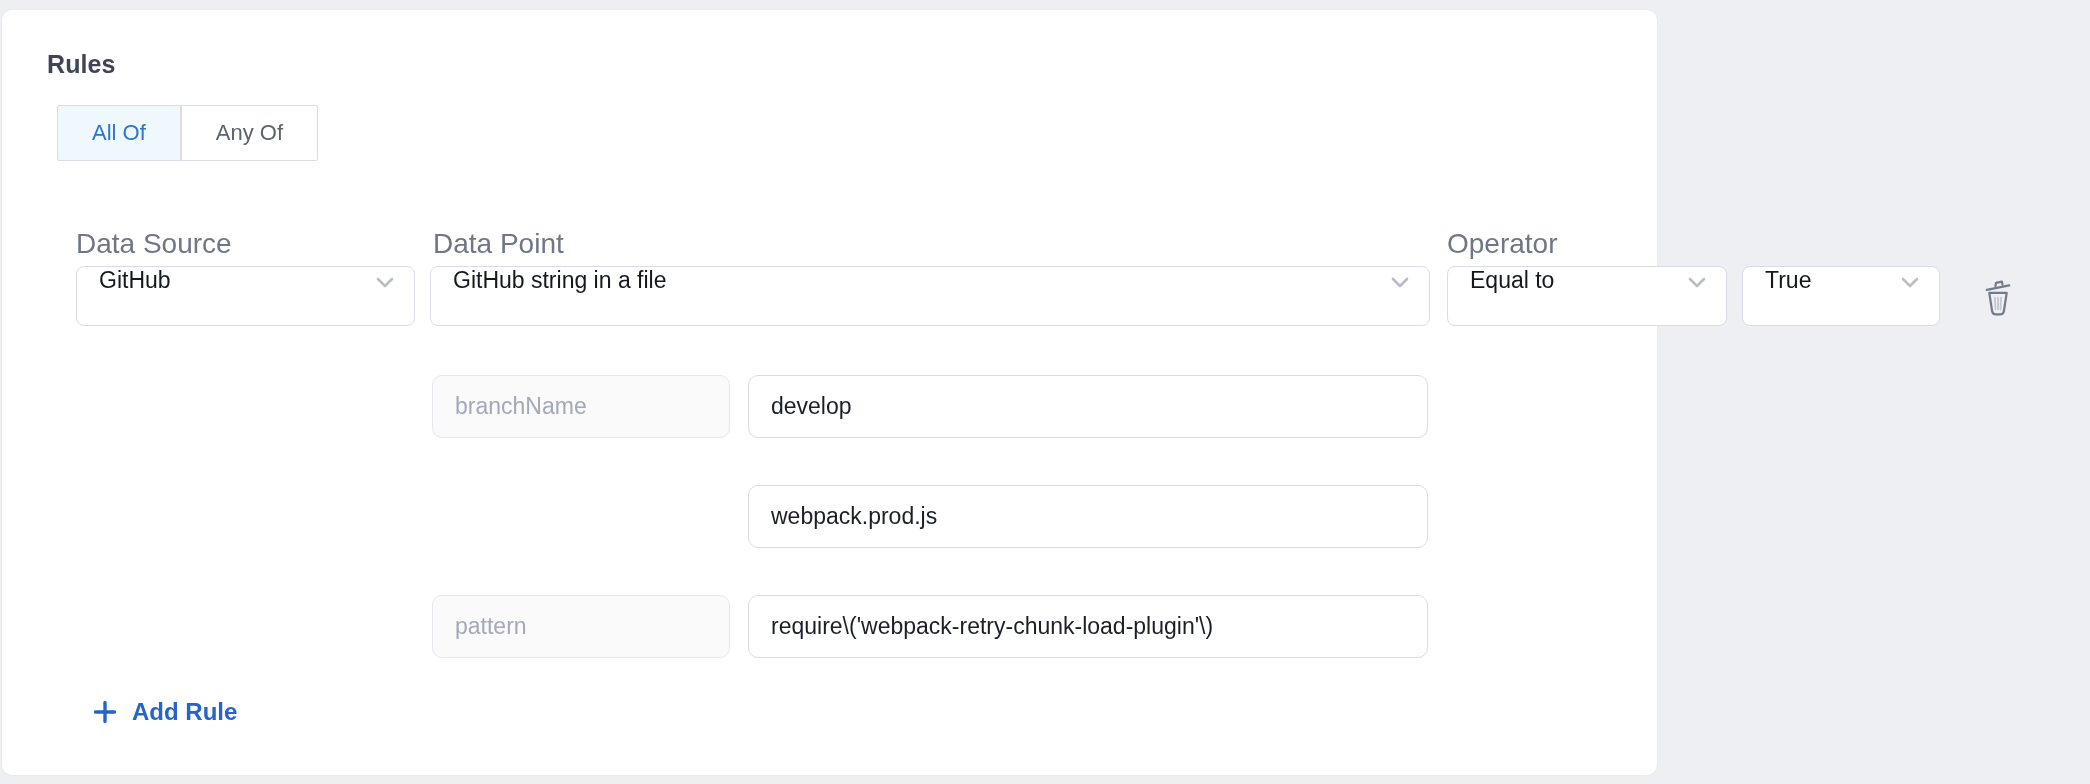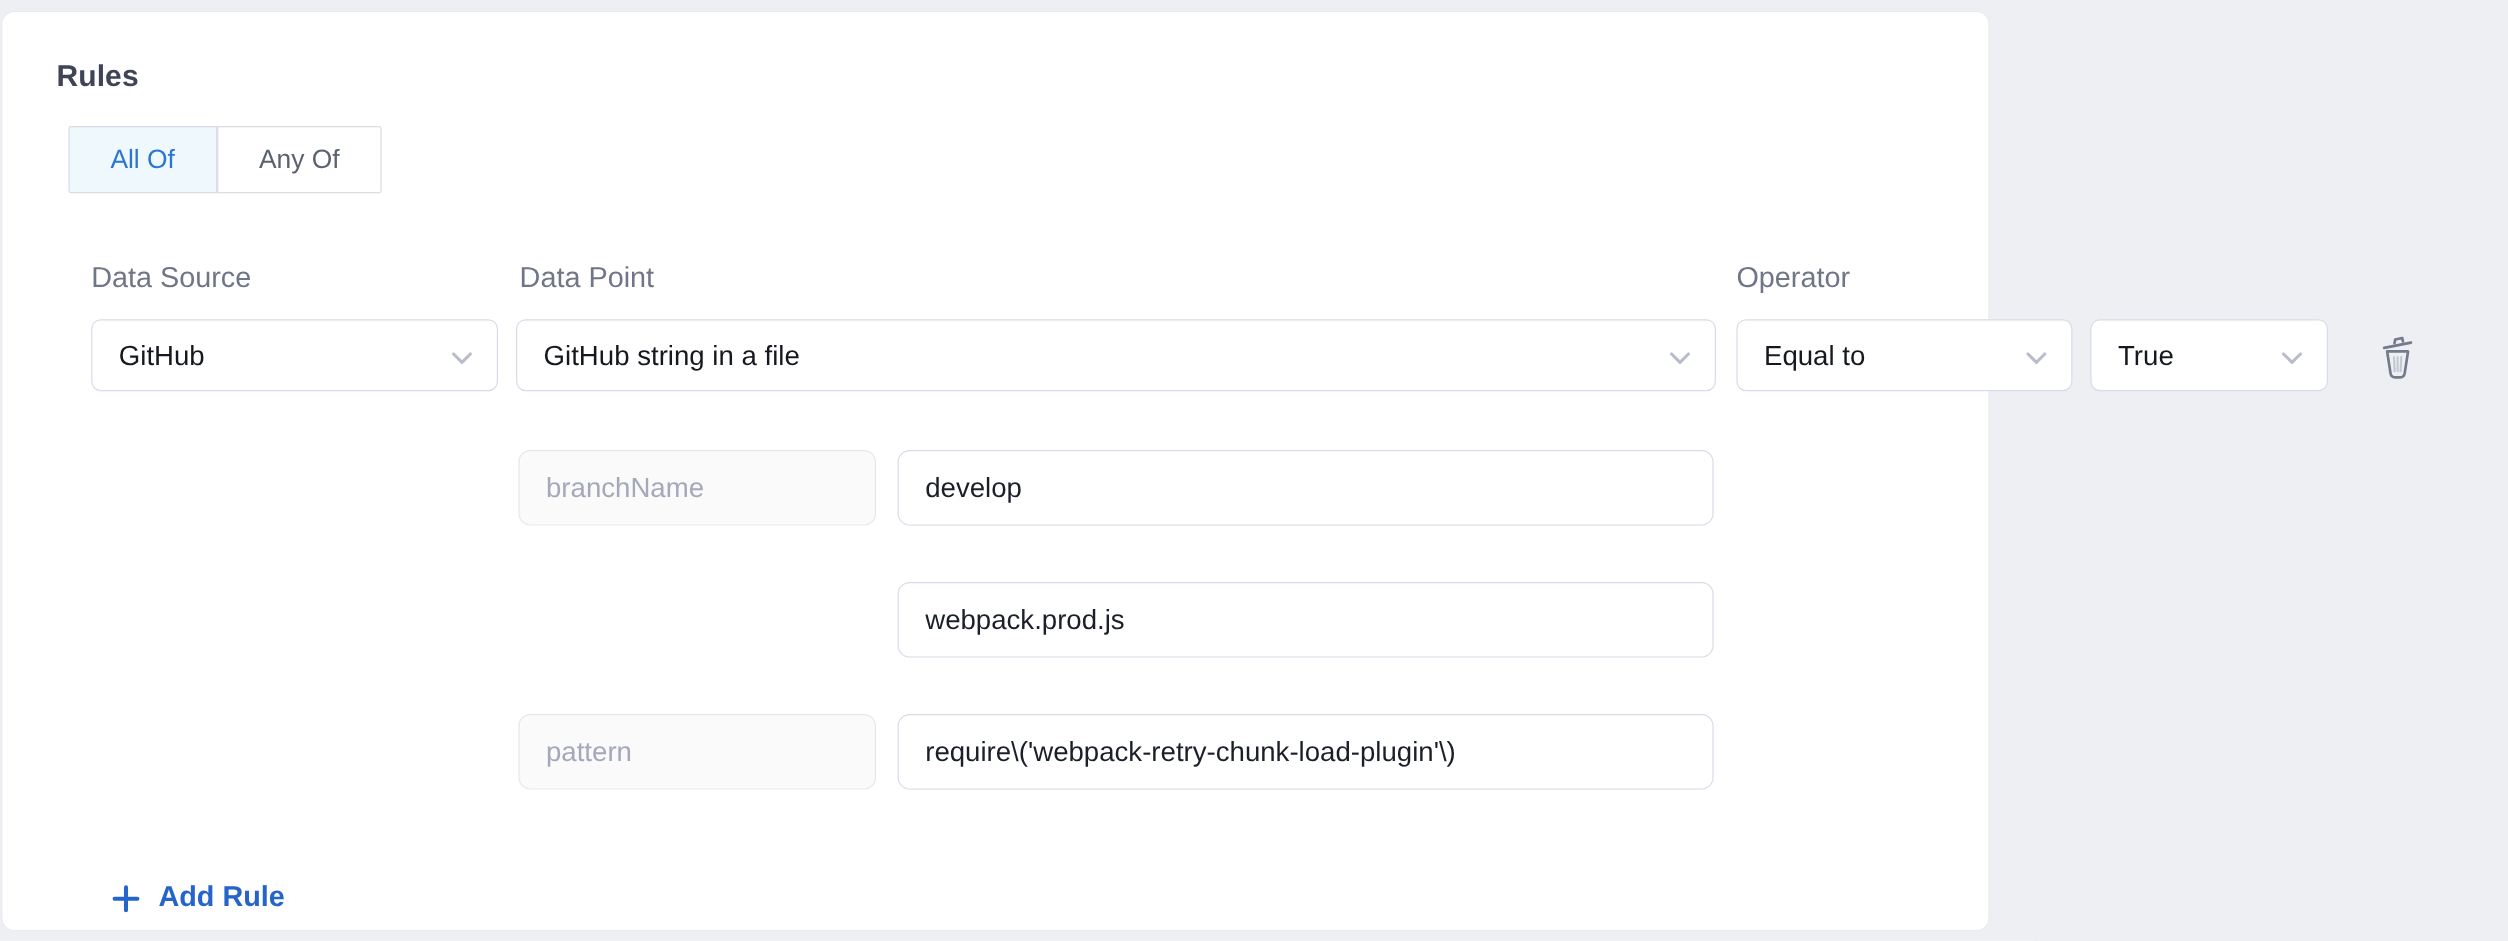"Data Source" .field-label { font-size: 24px -> 28px; top: 208px -> 218px }
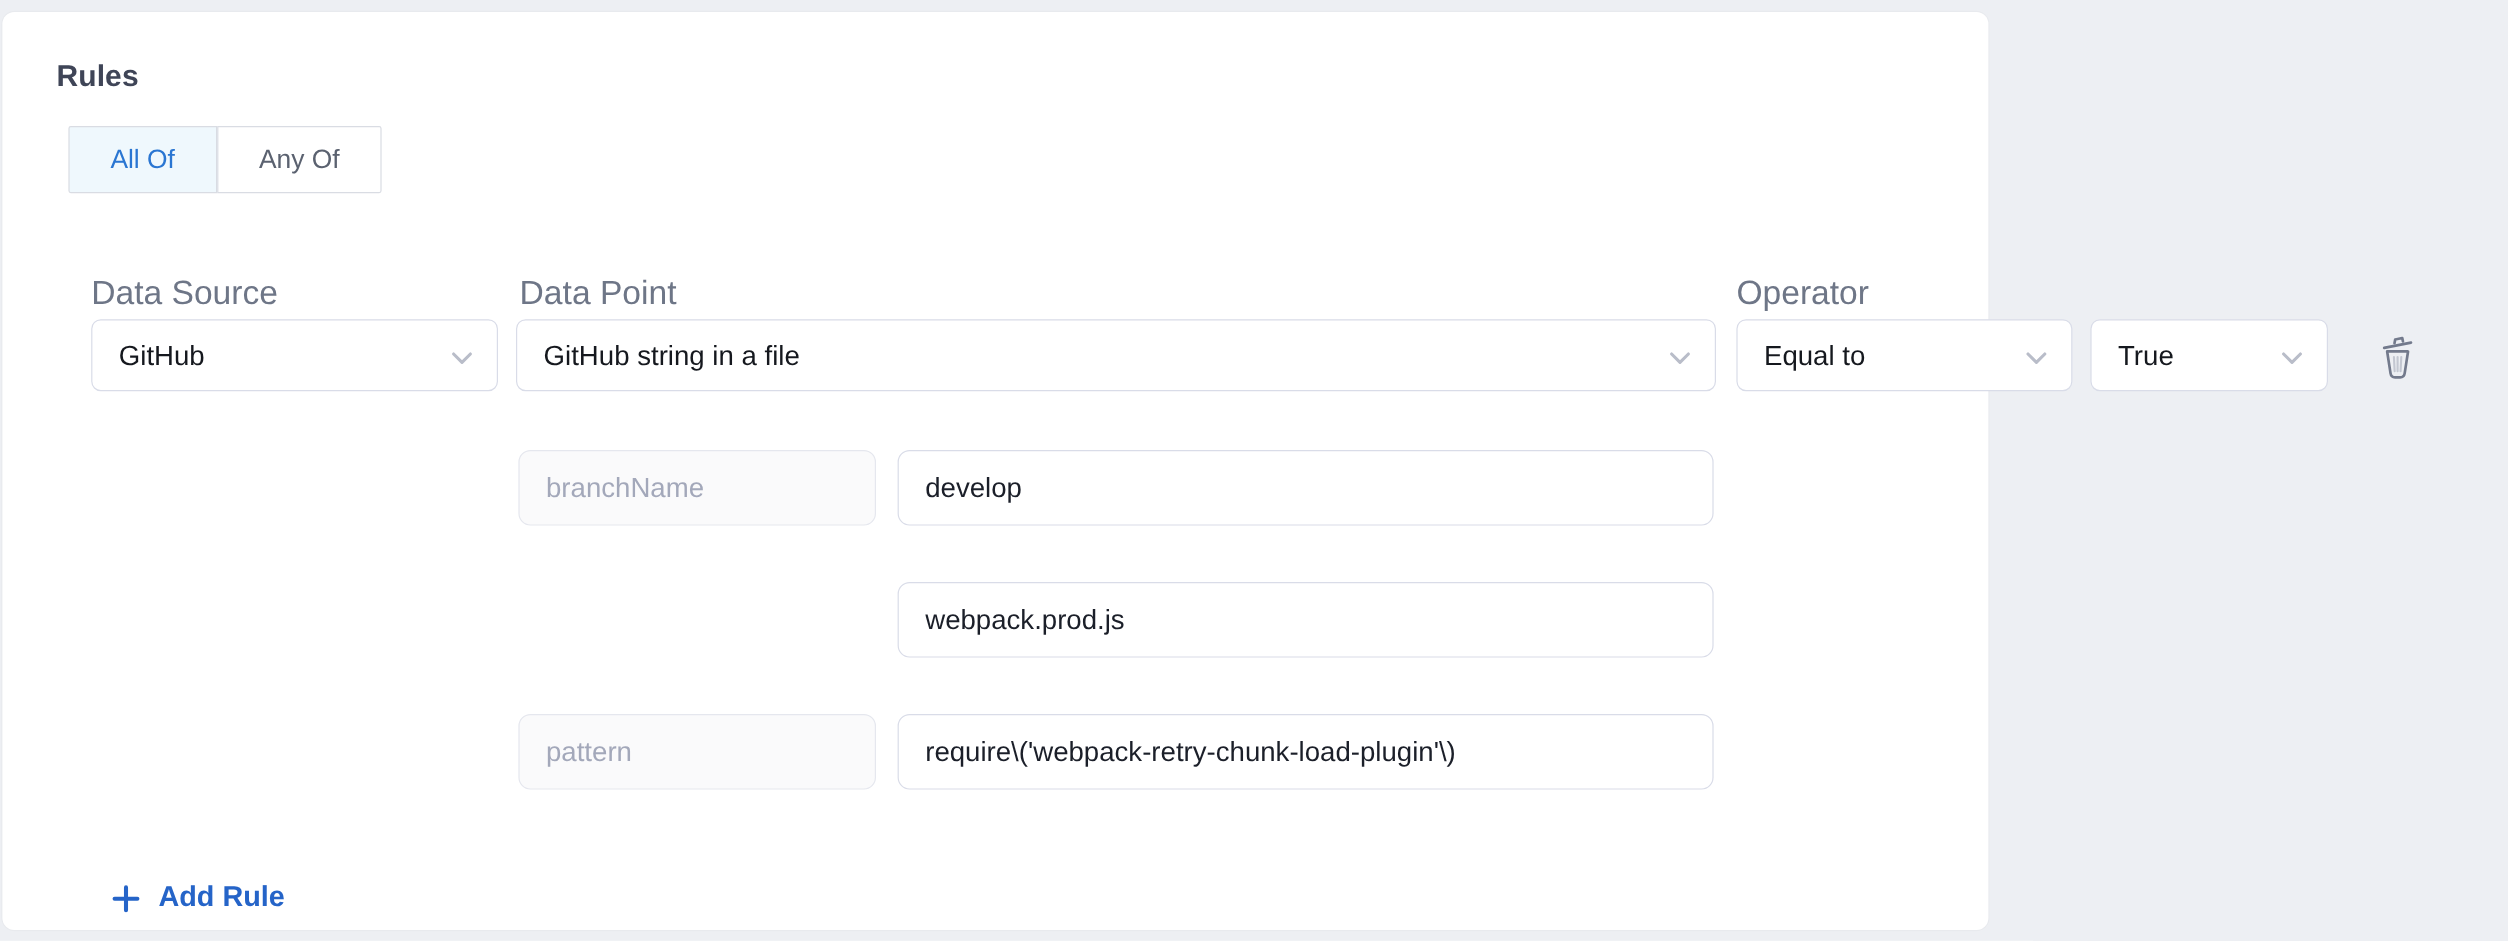"GitHub" .select-box { align-items: center -> flex-start }
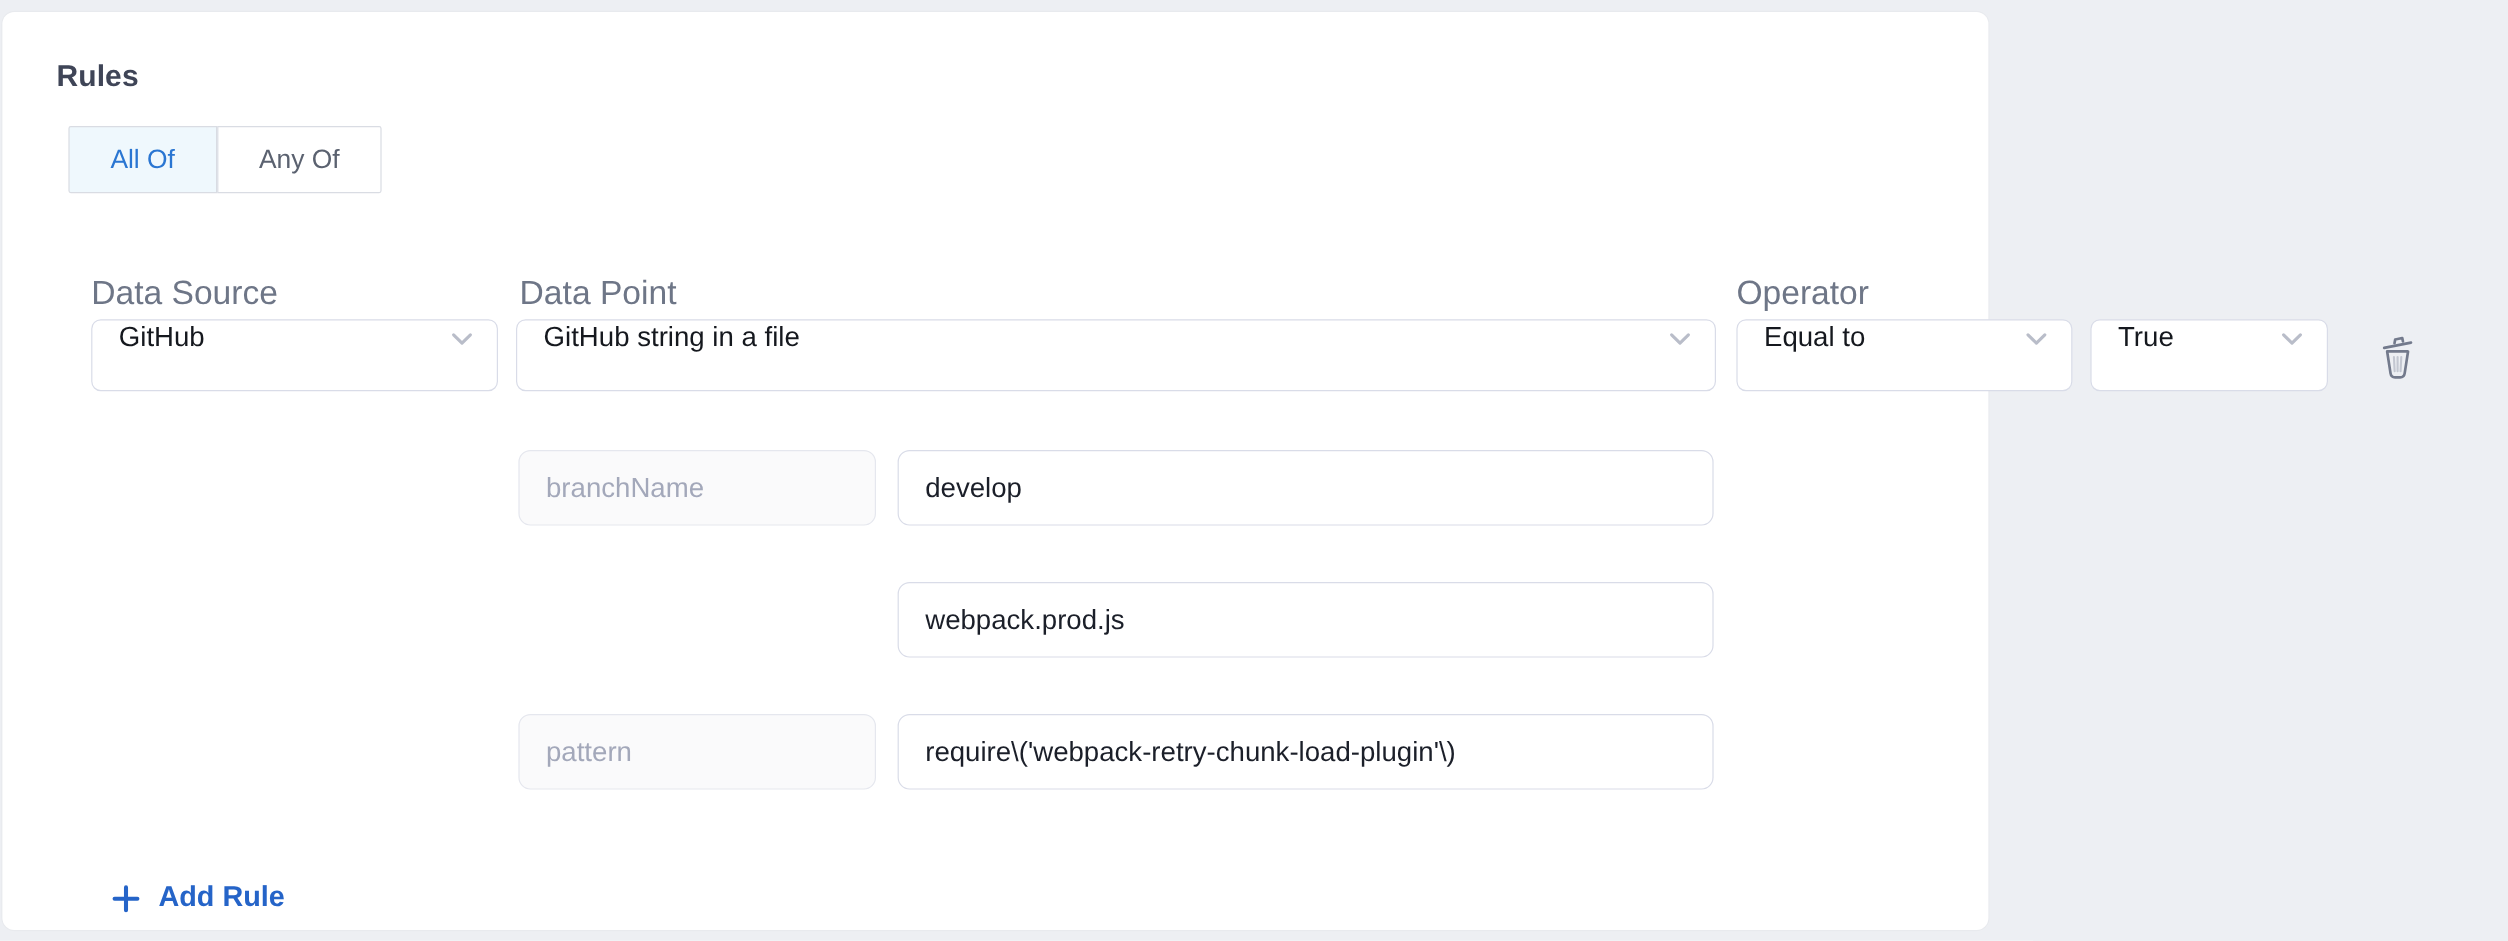"Add Rule" .add-rule { align-items: flex-end -> center; margin-top: 36px -> none }
